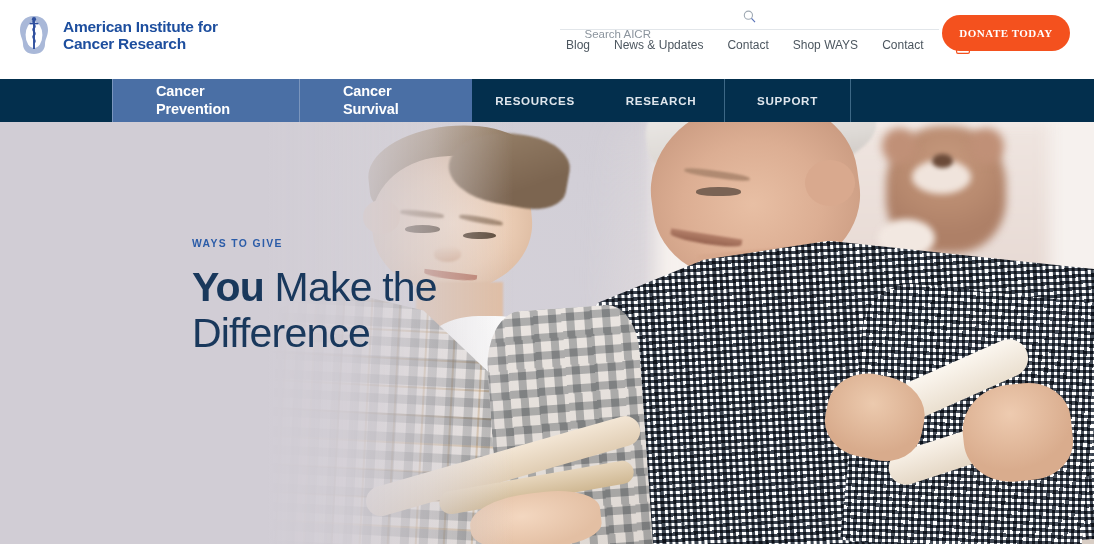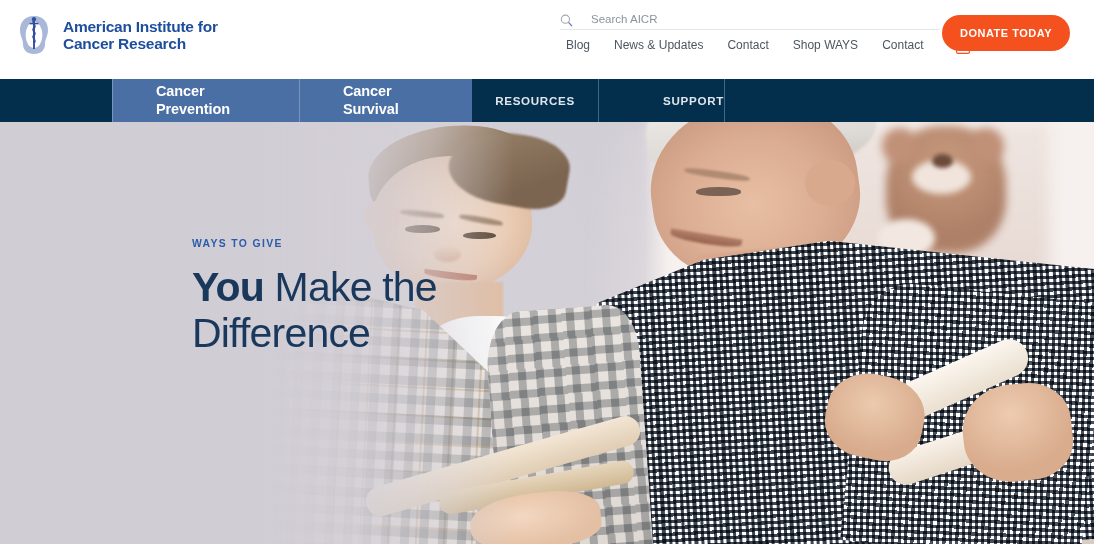"Search AICR" .search-row { flex-direction: none -> column; gap: 18px -> 7px }
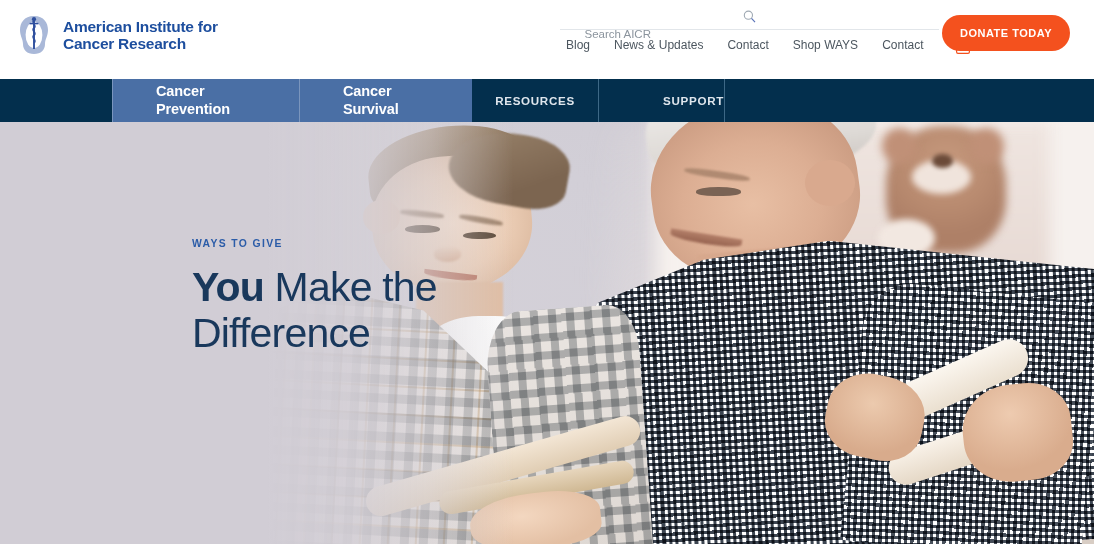"DONATE TODAY" .donate-today { font-family: Liberation Sans, sans-serif -> Liberation Serif, serif }
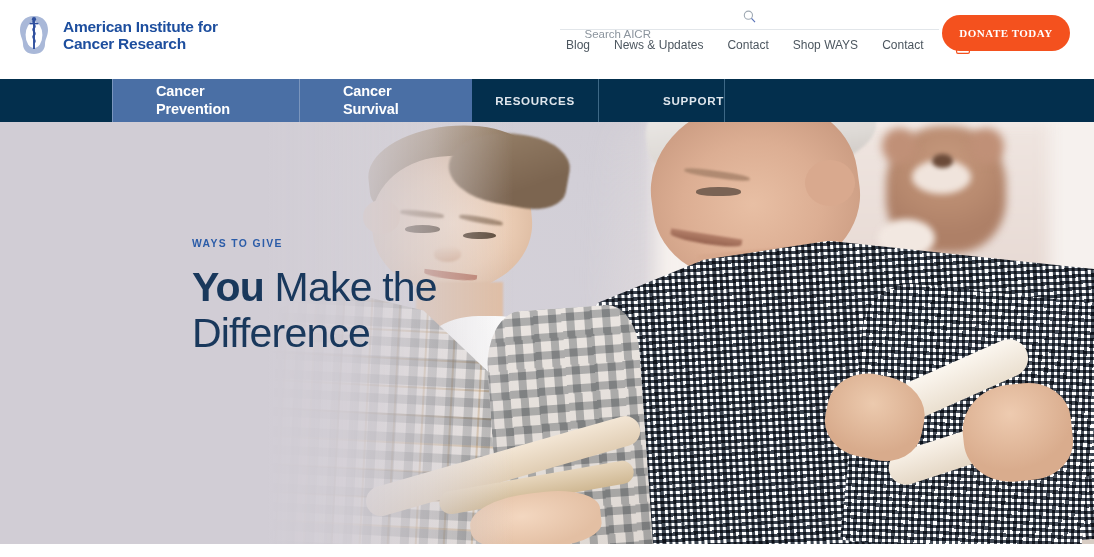"RESEARCH" div.nav-tab { html: none -> <div> <span>RESEARCH</span> </div> }
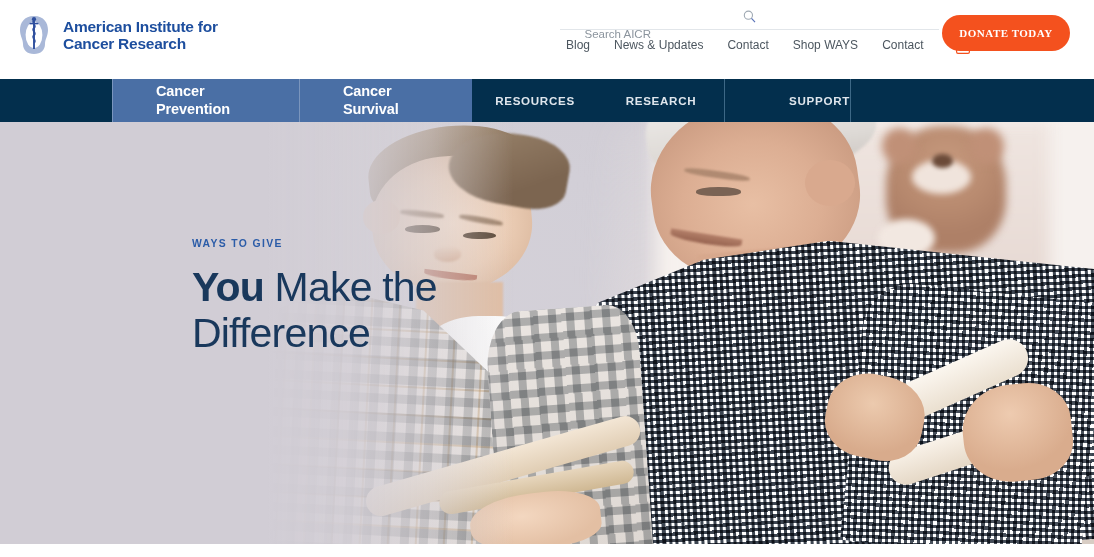"SUPPORT" .nav-tab.active { justify-content: flex-end -> none }
